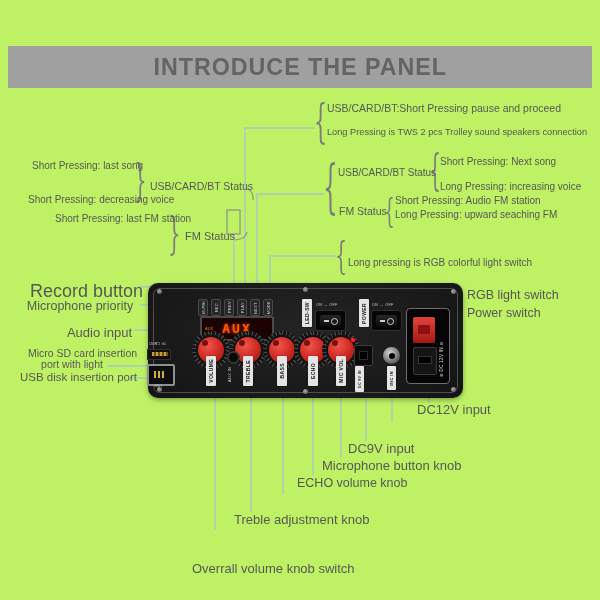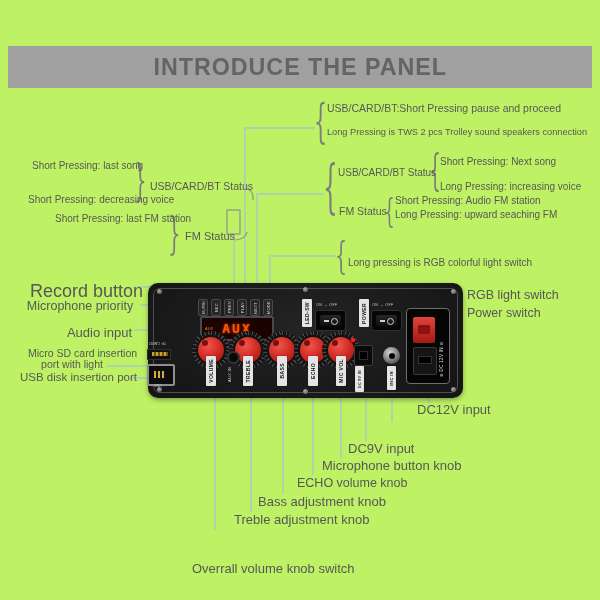"Bass adjustment knob" span.lbl { html: <span>Bass adjustment knob</span> -> none }
